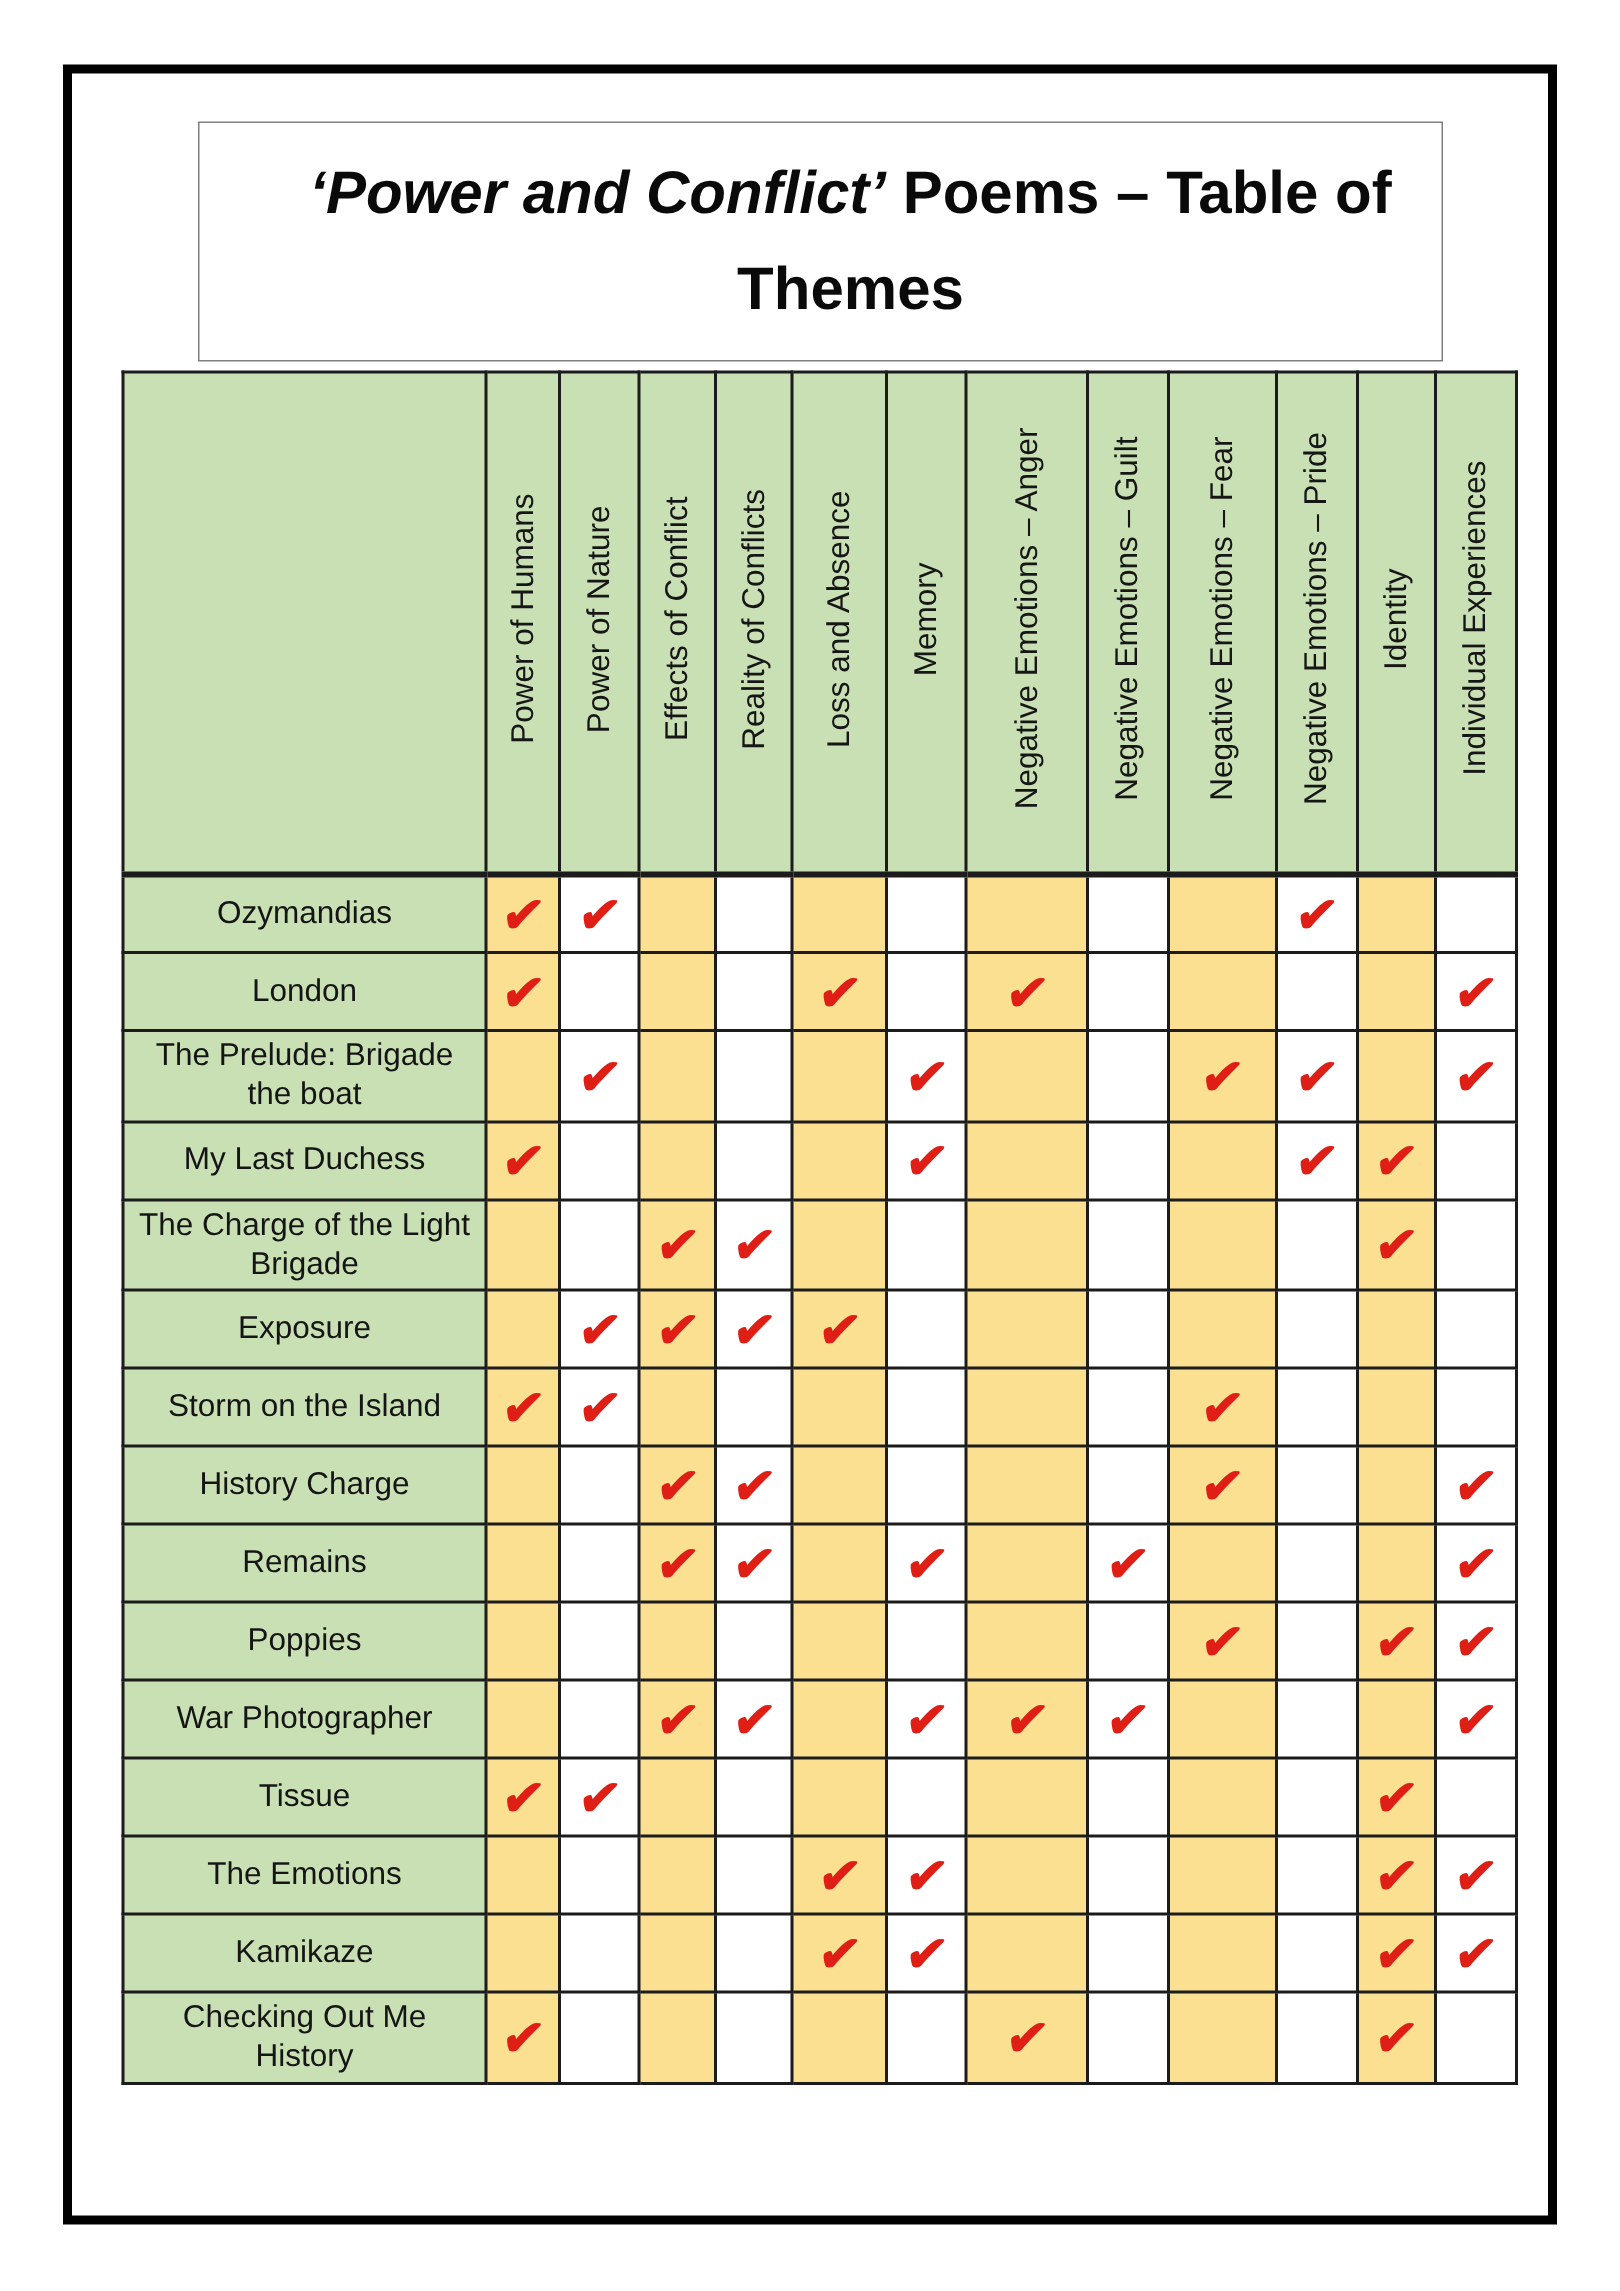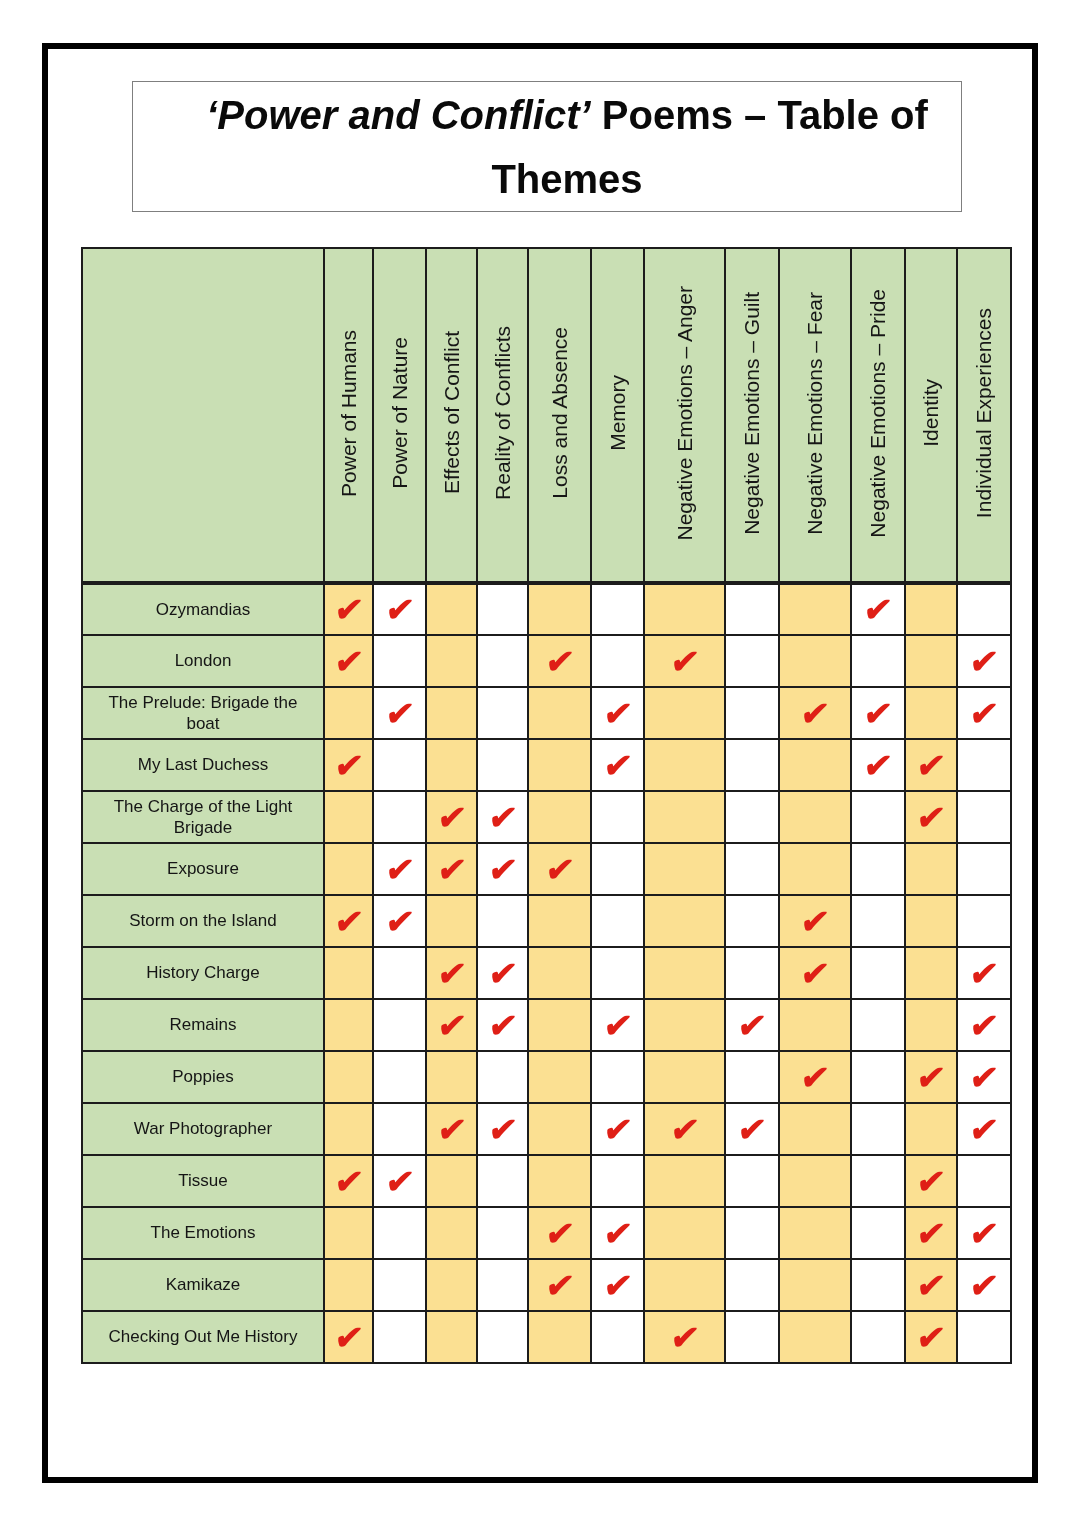"‘Power and Conflict’ Poems –" .title-box { height: 131px -> 160px }
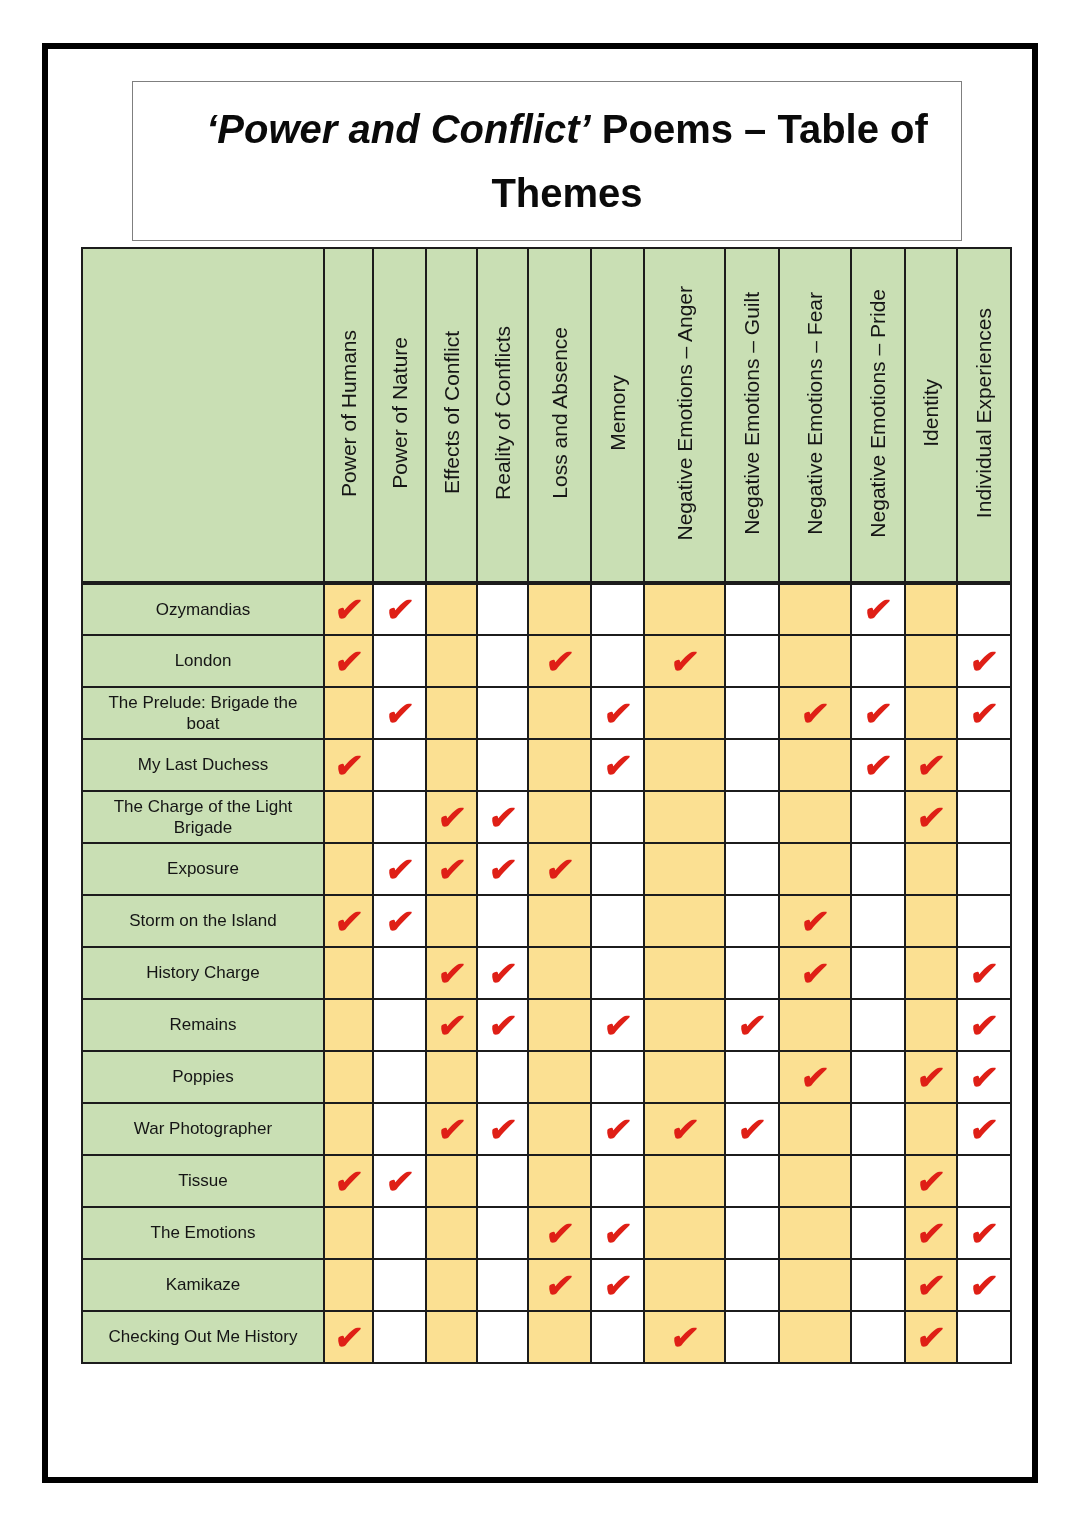"Ozymandias" td.label { font-size: 17px -> 21px }
